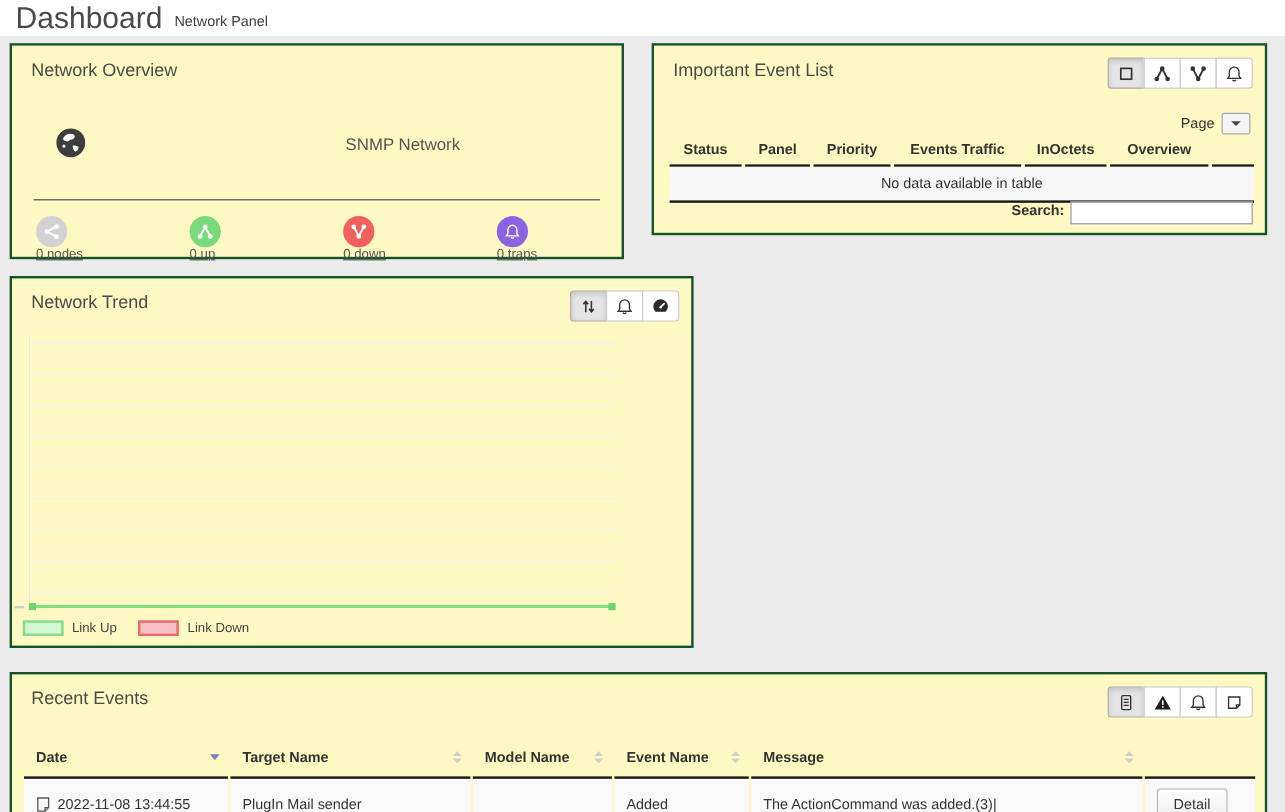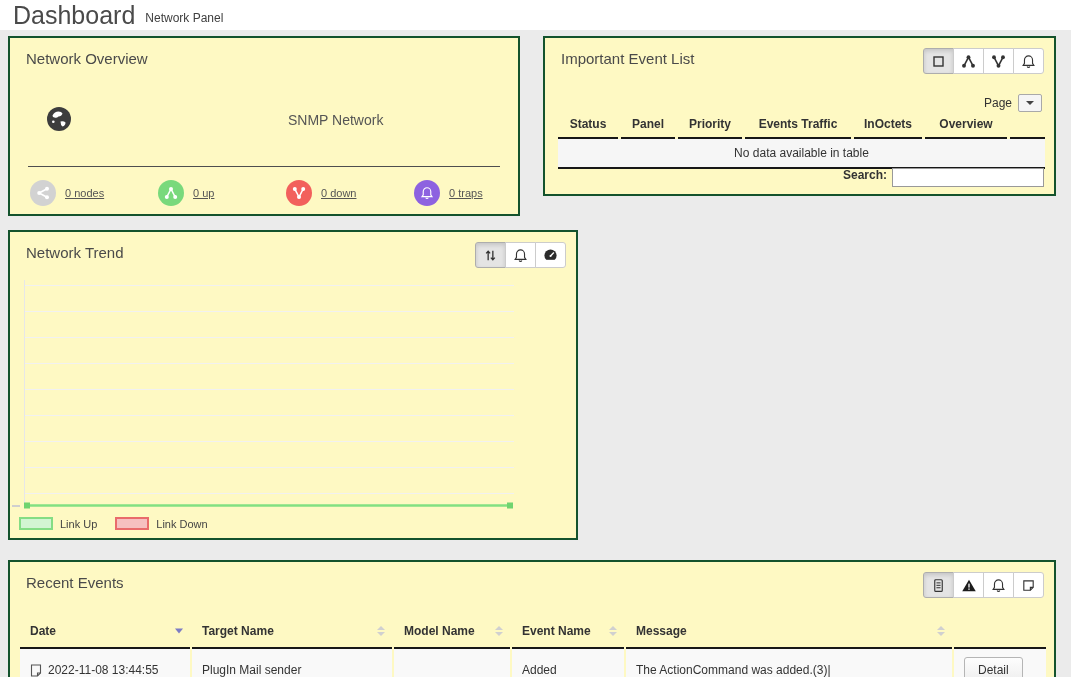"0 nodes" .stat { align-items: center -> flex-start; flex-direction: none -> column }
